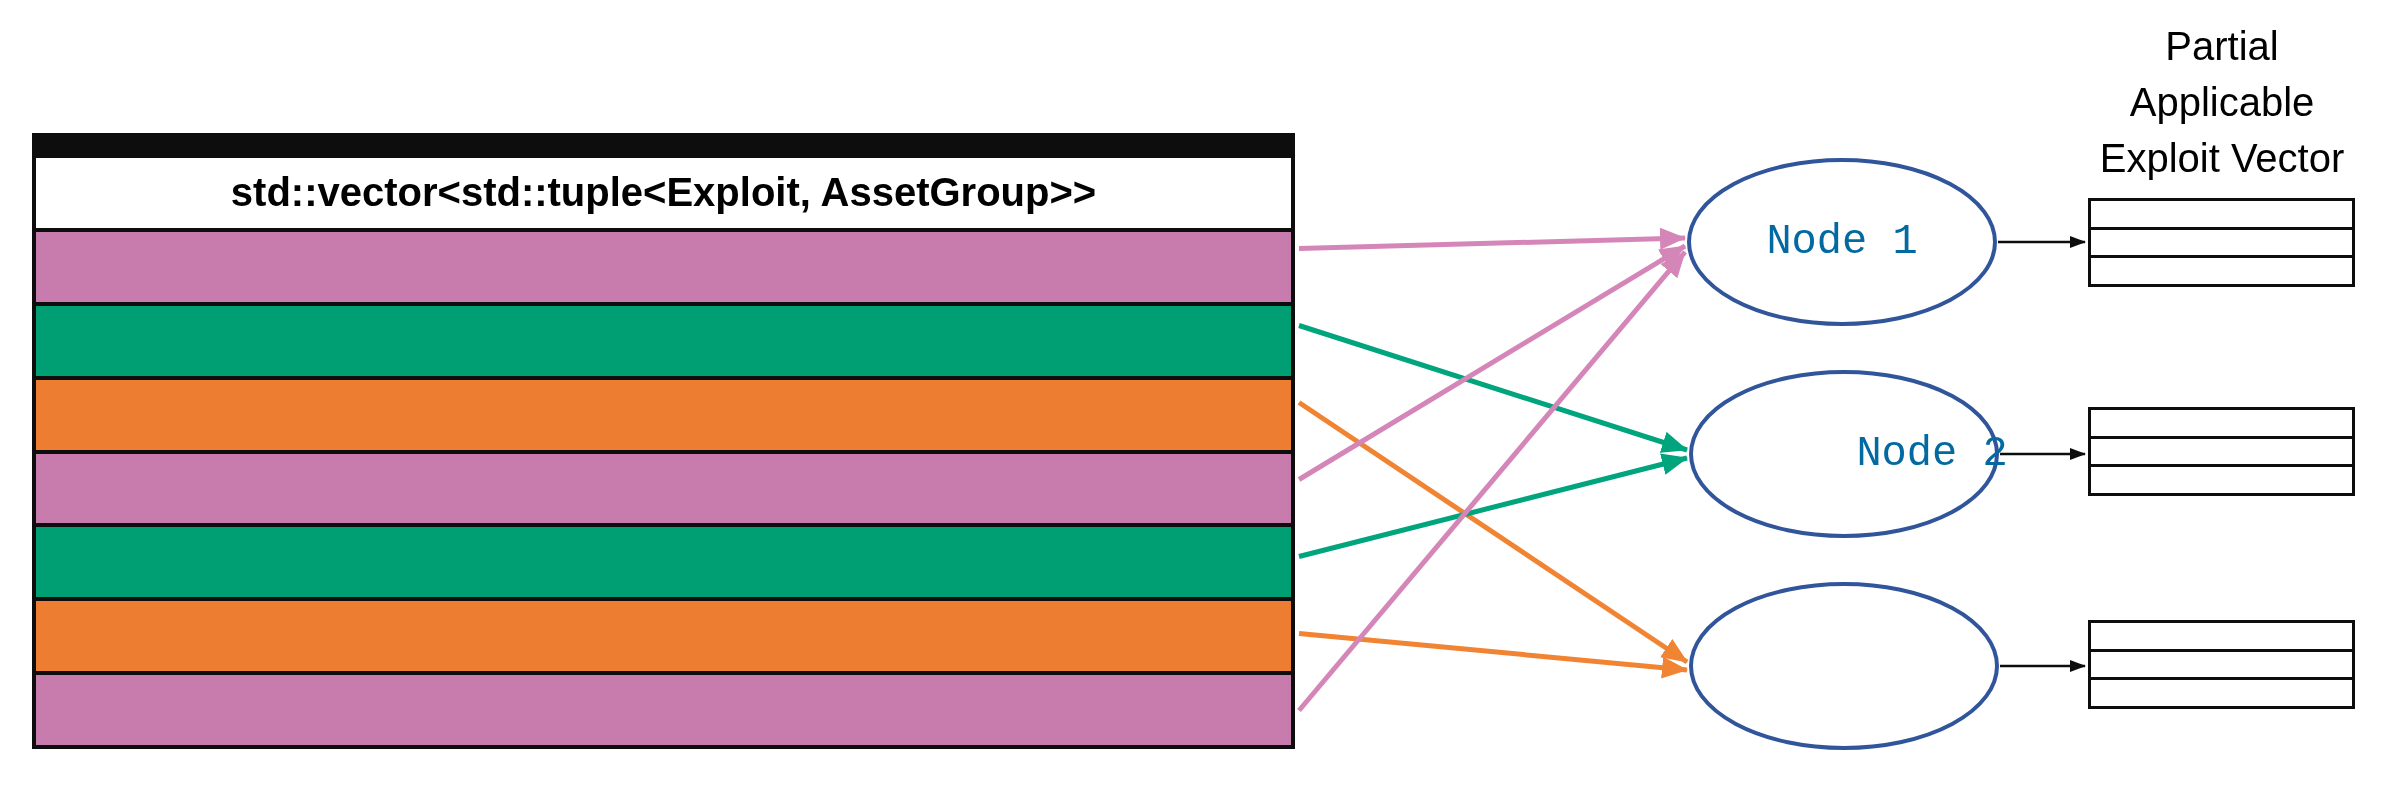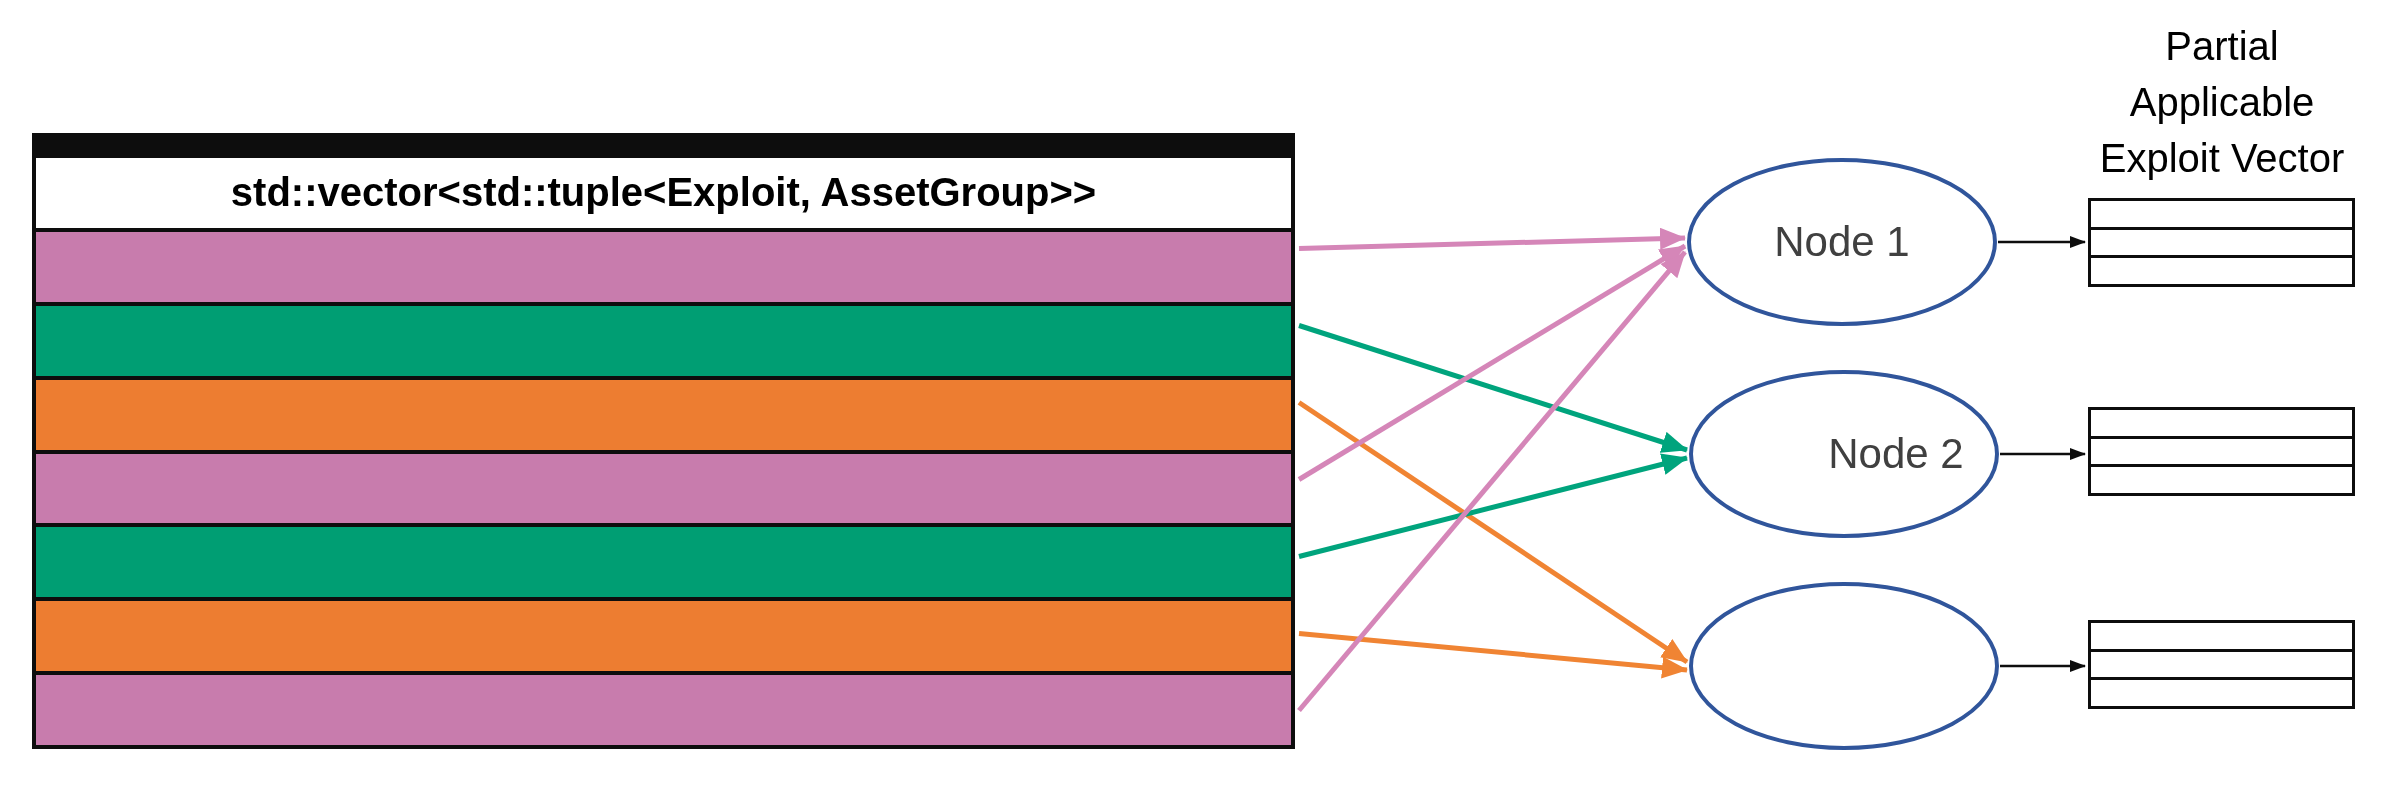"Node 1" .node-label { color: #404040 -> #0369a1; font-family: none -> Liberation Mono, monospace }
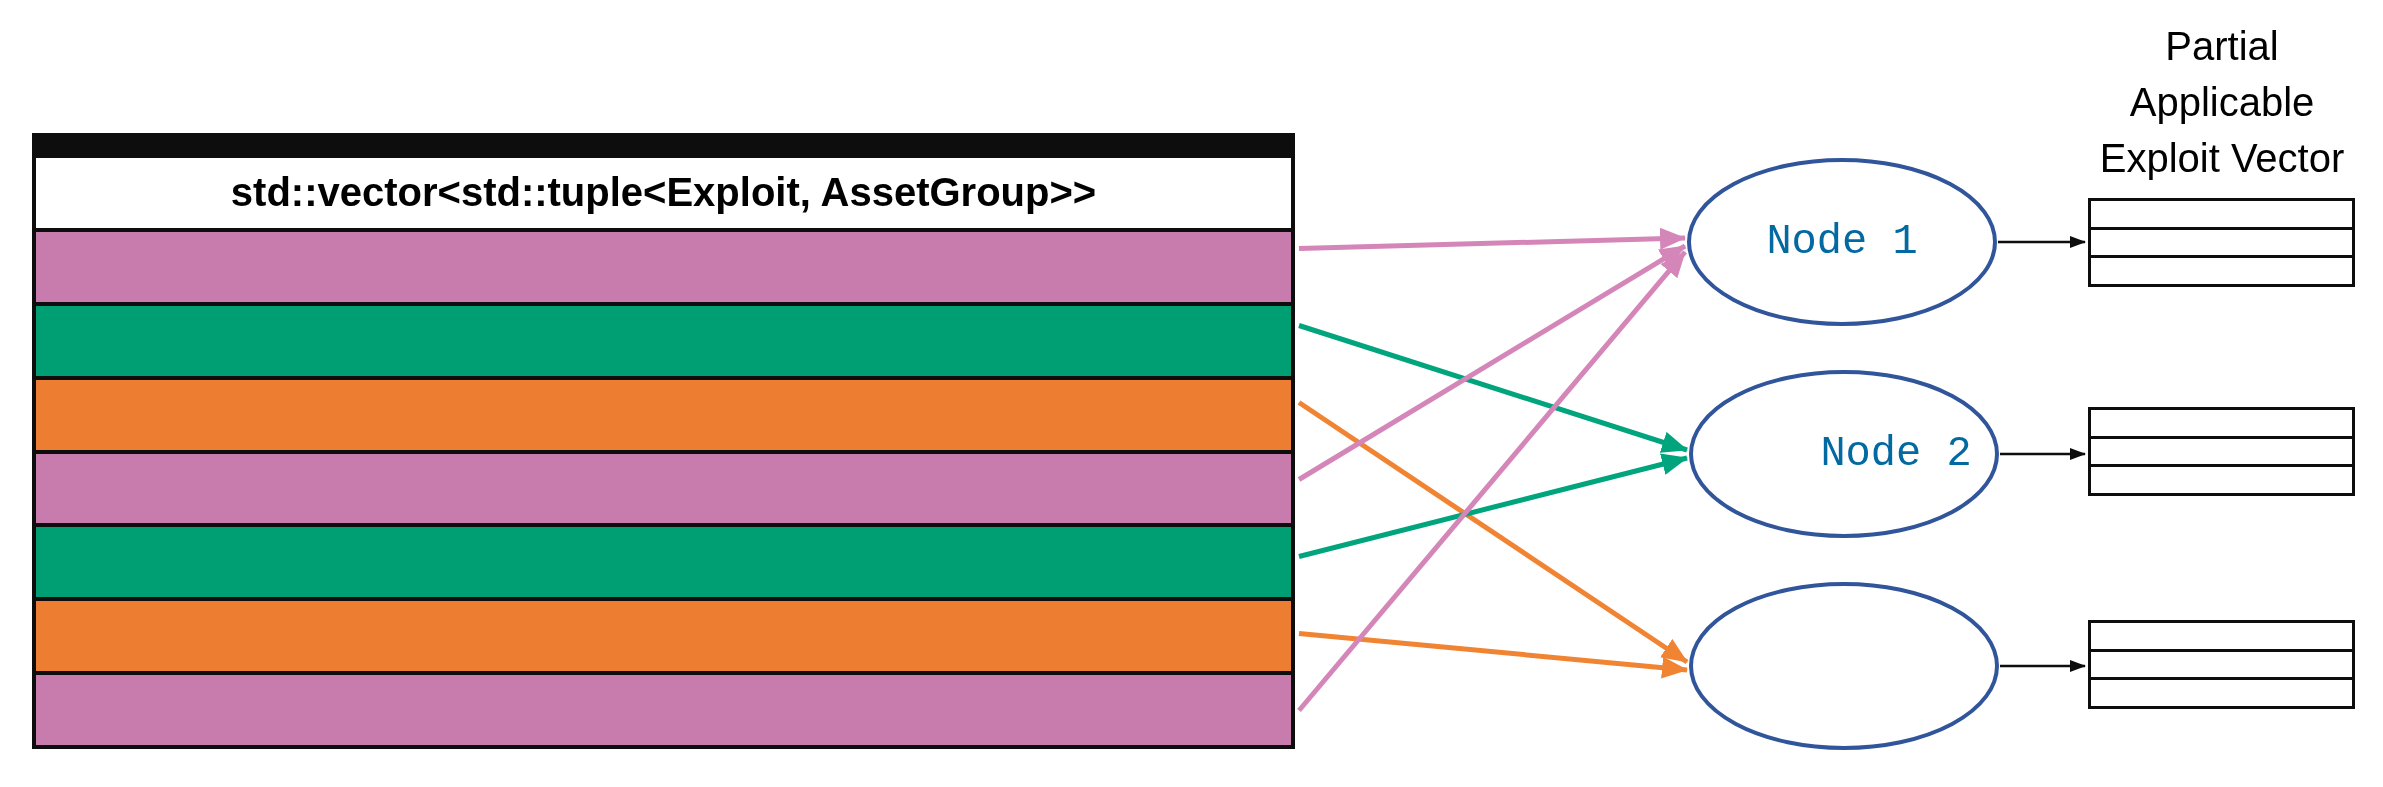"Node 2" #node-label-2 { left: 1736px -> 1772px }
